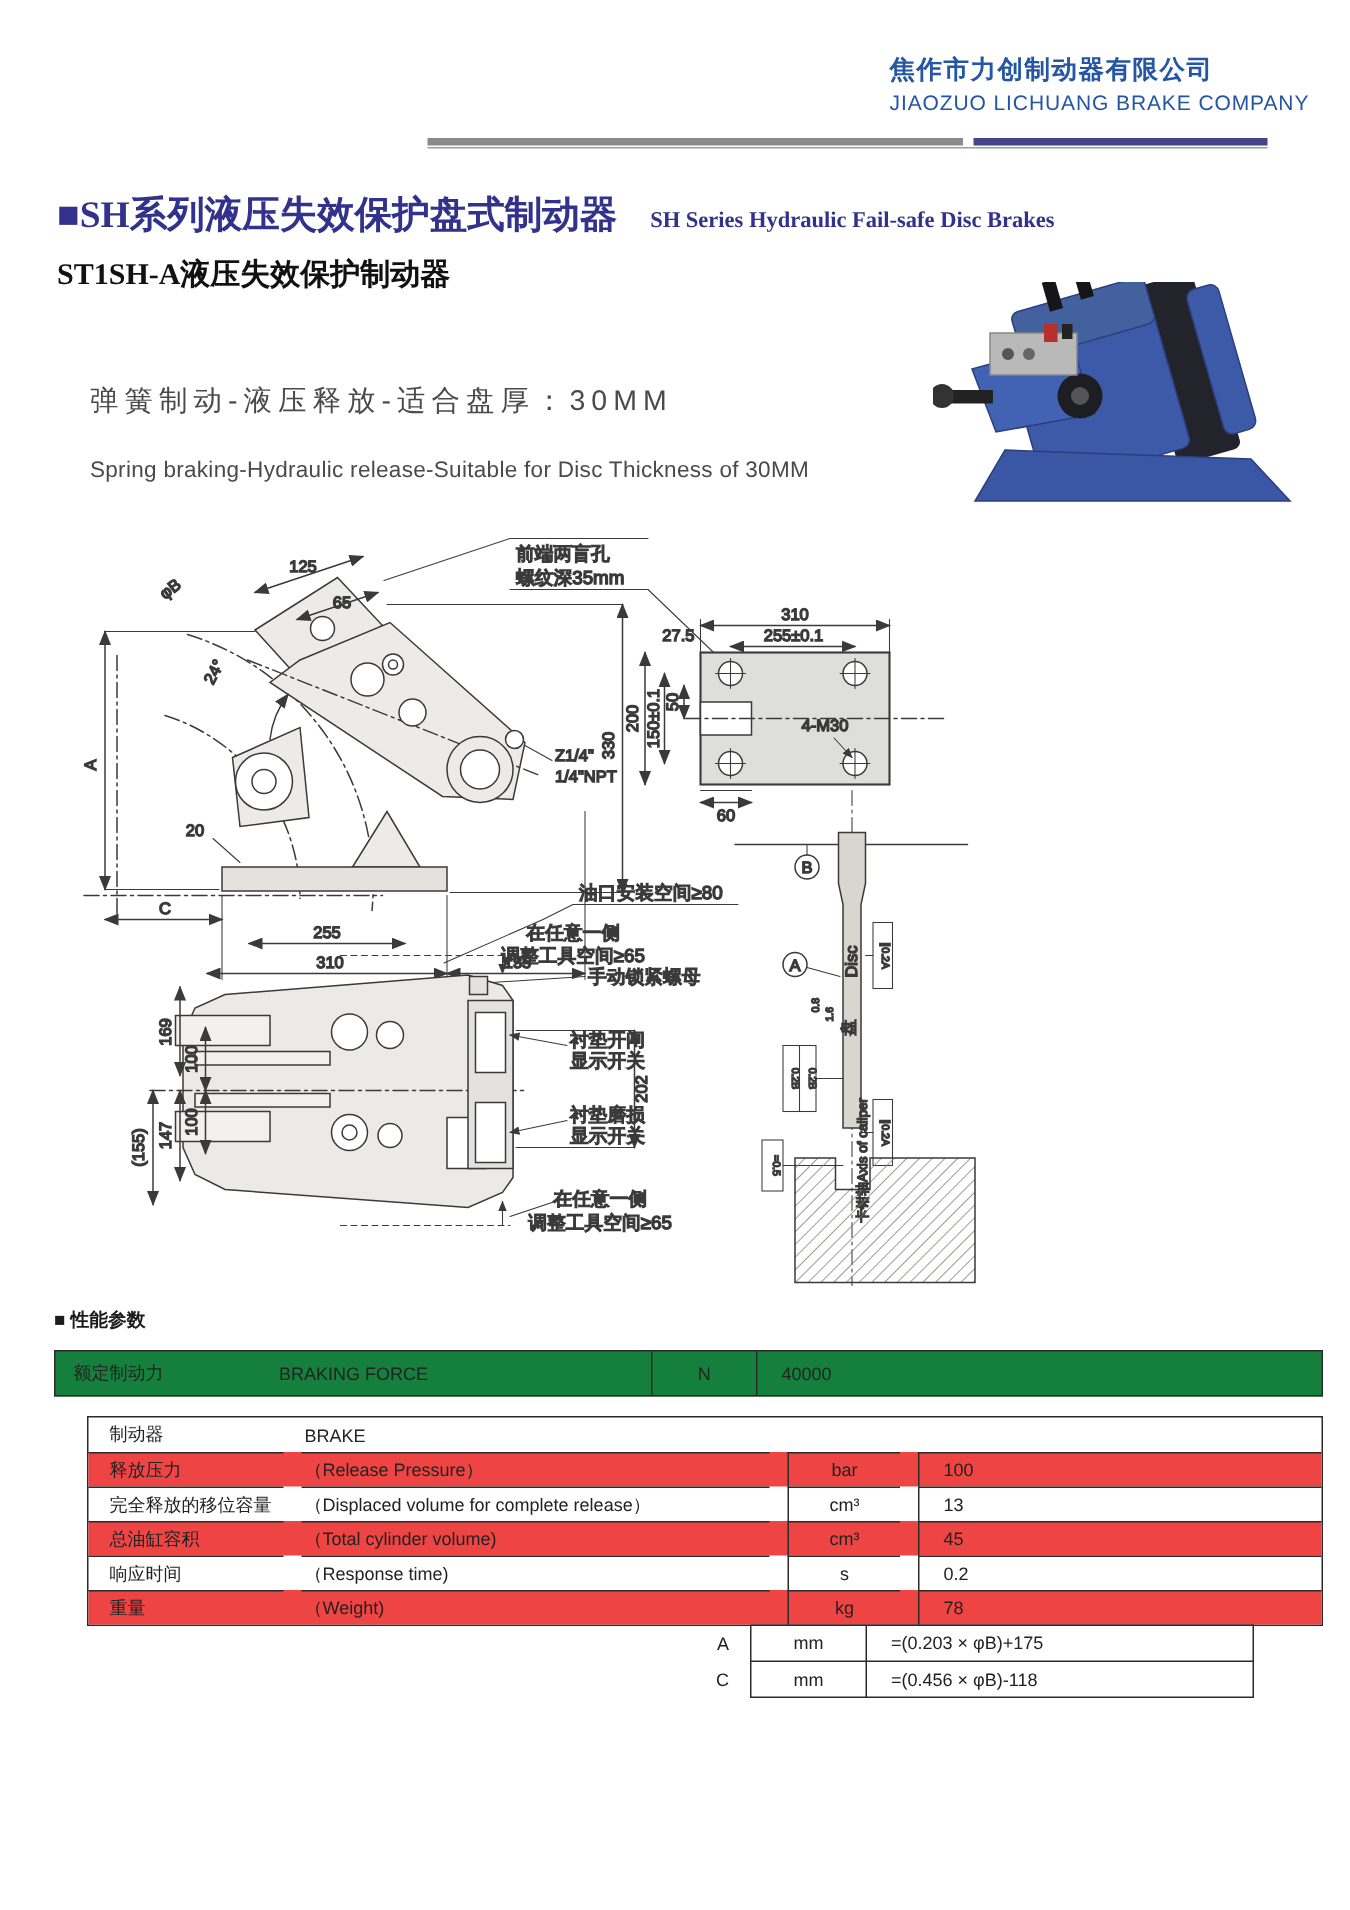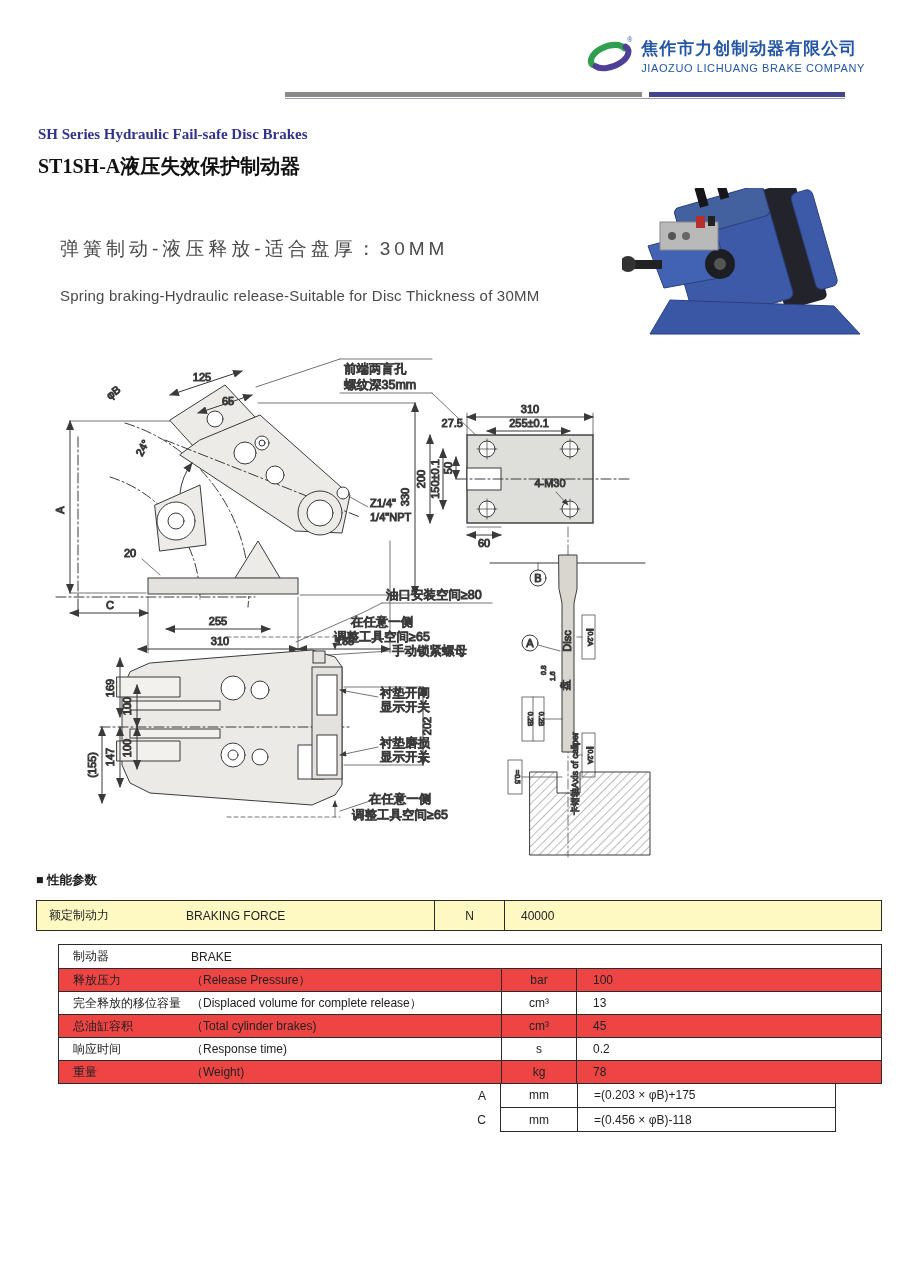"JIAOZUO LICHUANG BRAKE COMPANY" .brand-en { font-size: 11px -> 14px }
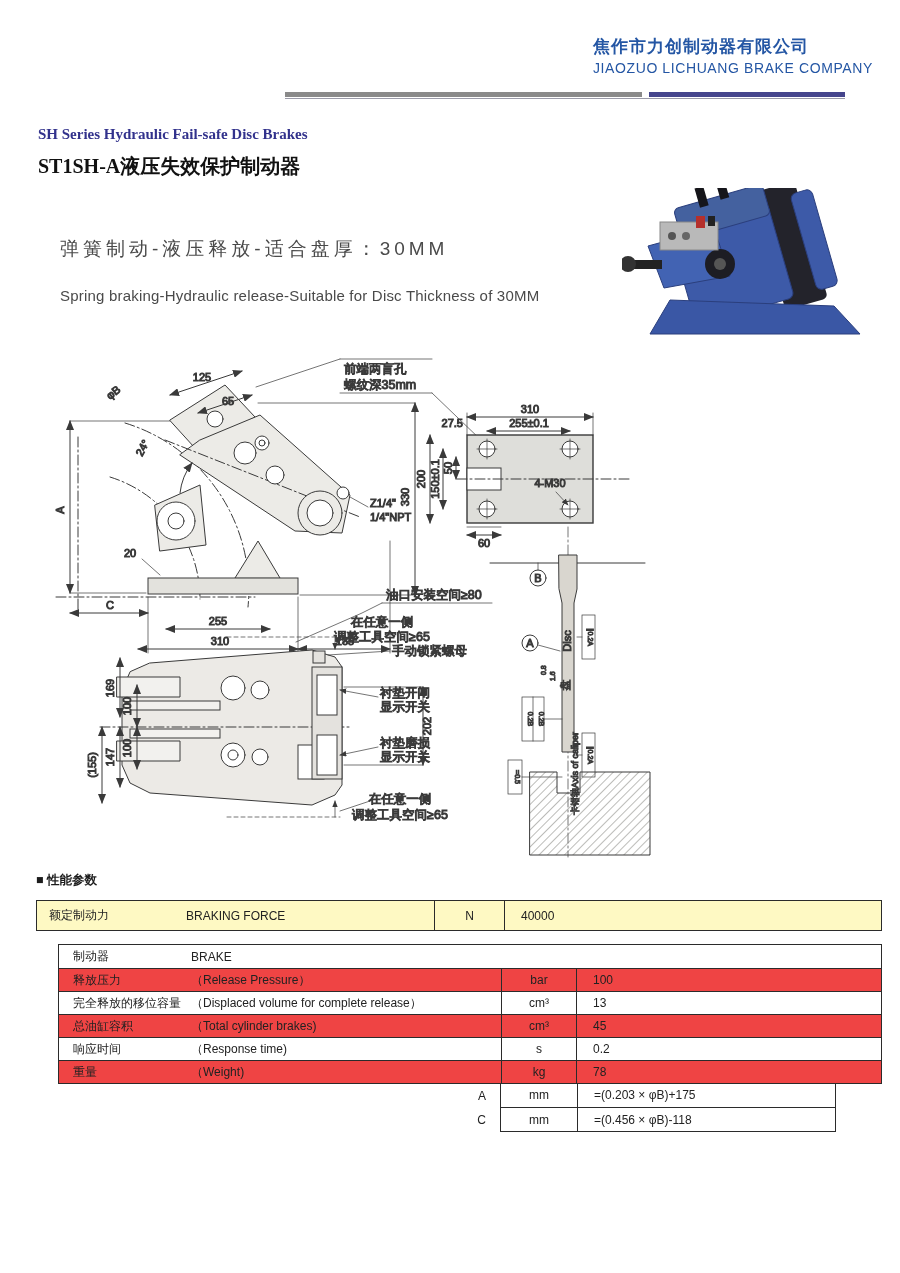"■SH系列液压失效保护盘式制动器" span.title-cn { html: none -> <span>■SH系列液压失效保护盘式制动器</span> }
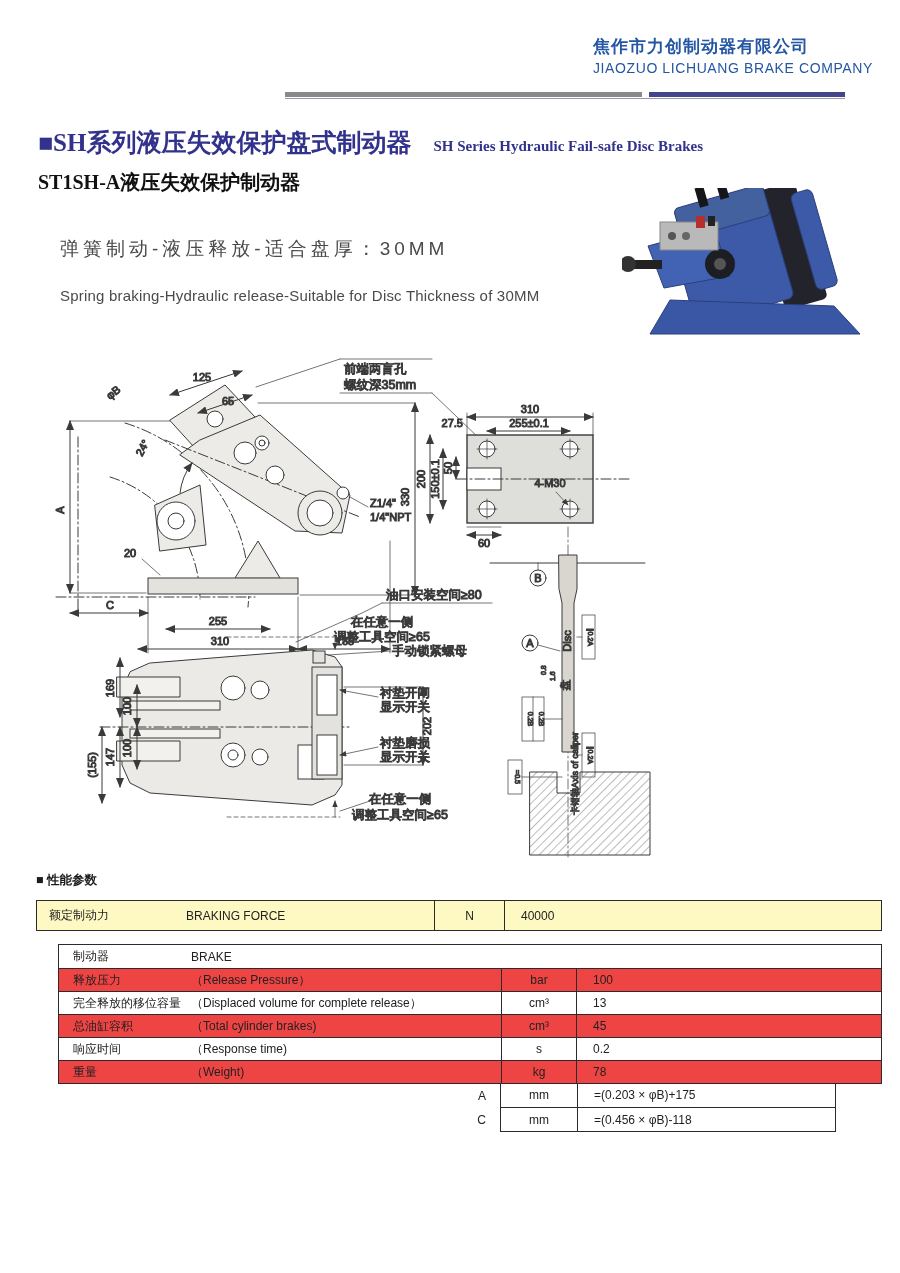"弹簧制动-液压释放-适合盘厚：30MM" .intro { top: 236px -> 254px }
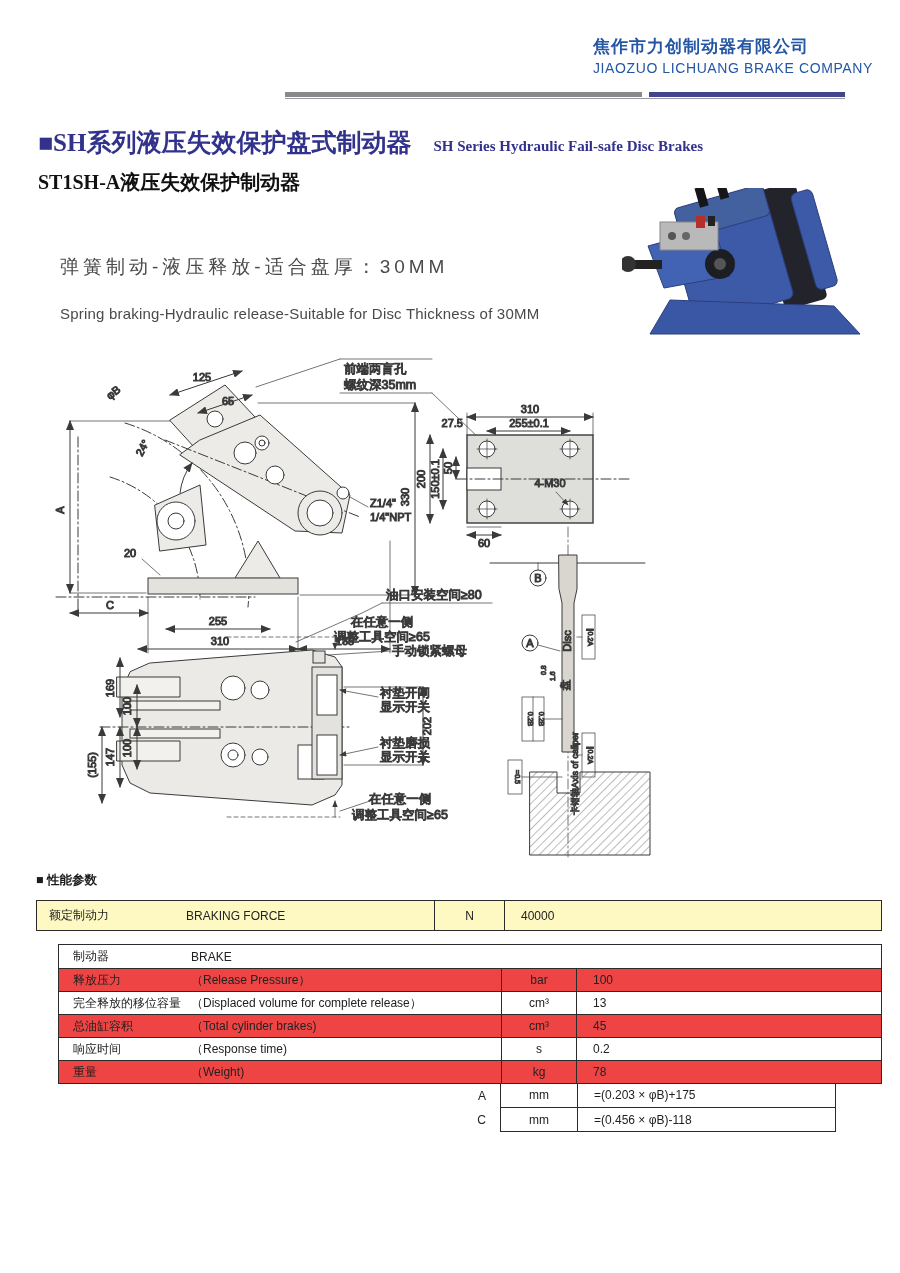"额定制动力" .t1 { background: #fef9c3 -> #15803d }
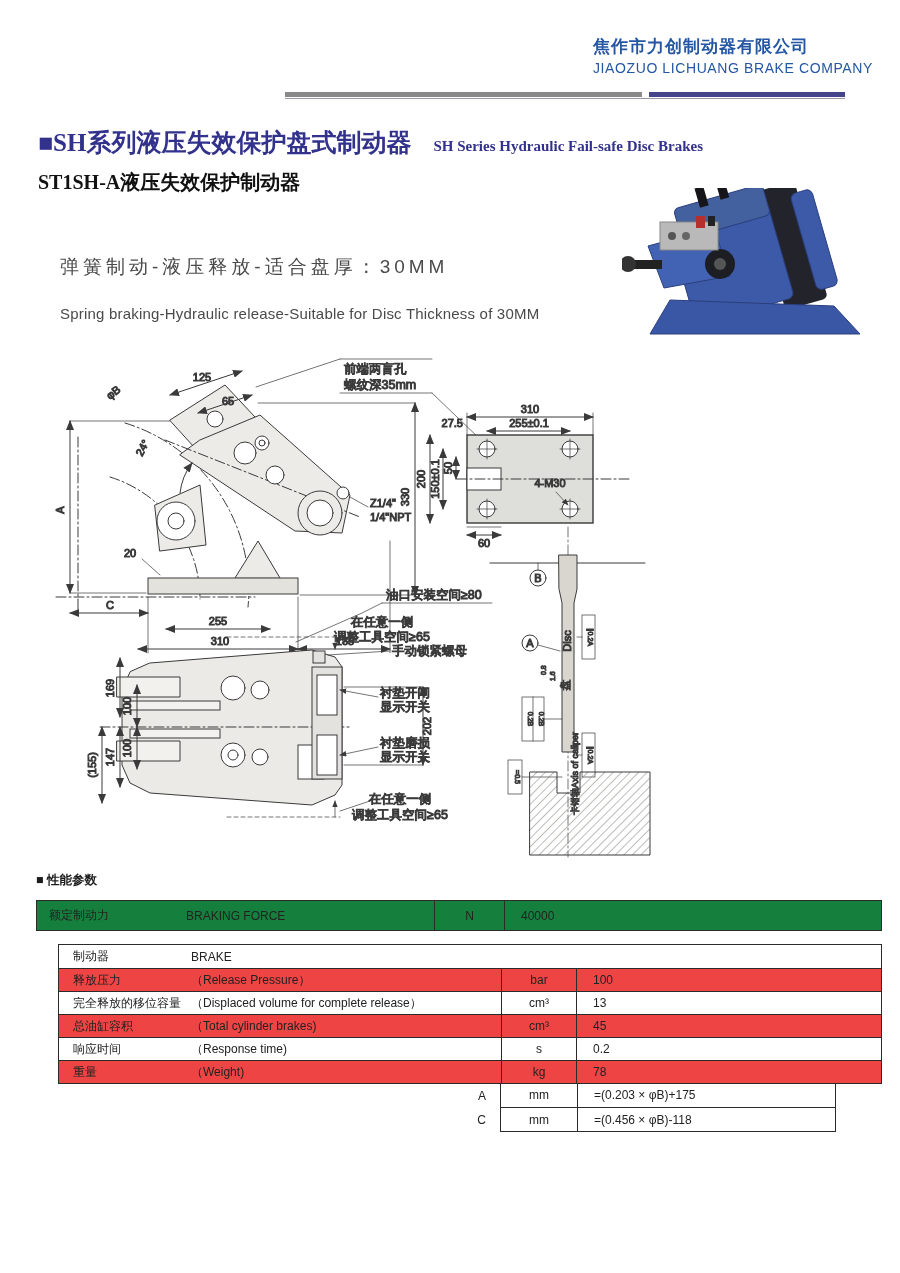"制动器" .t2row { gap: none -> 12px }
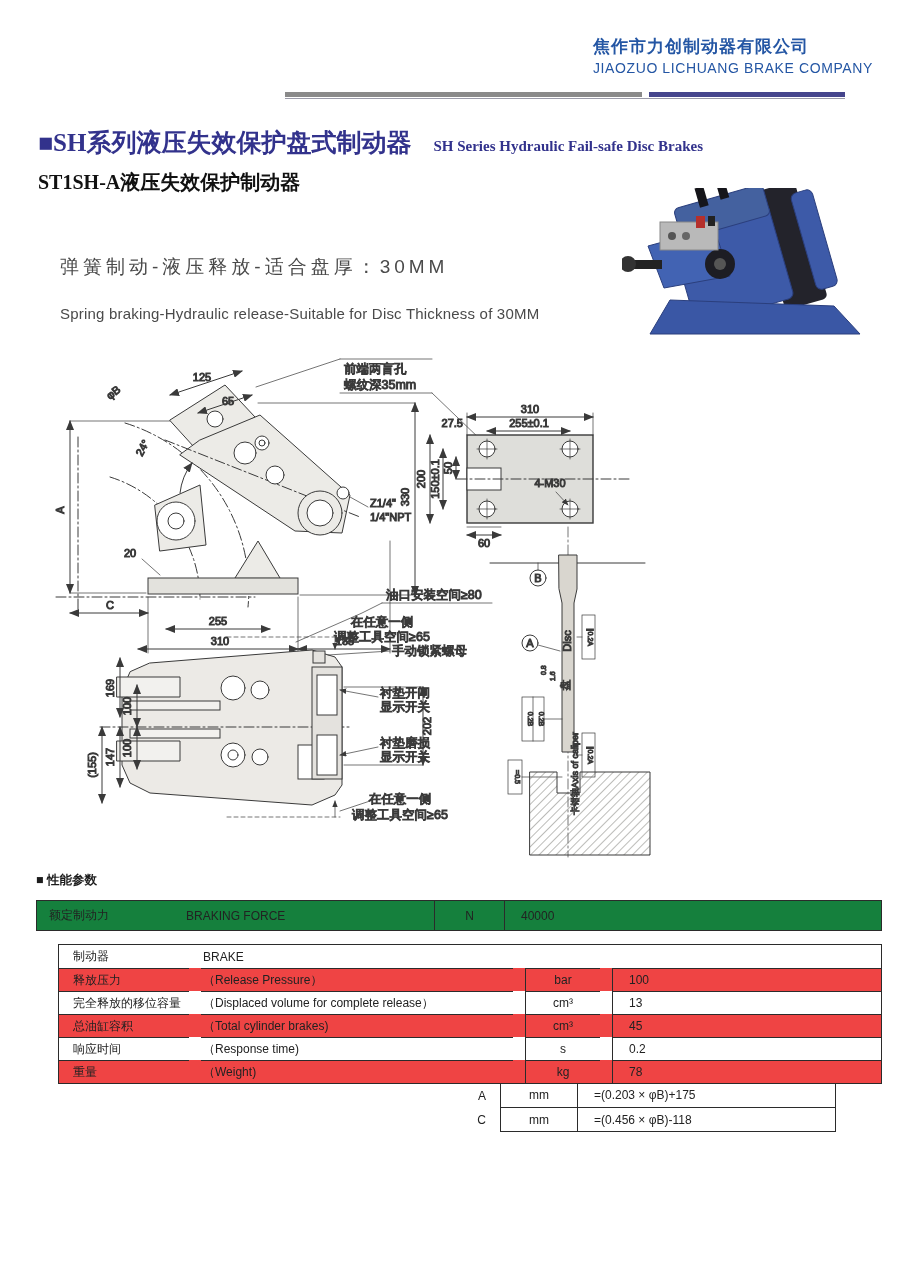"（Total cylinder brakes)" div.en { text: brakes -> volume }
